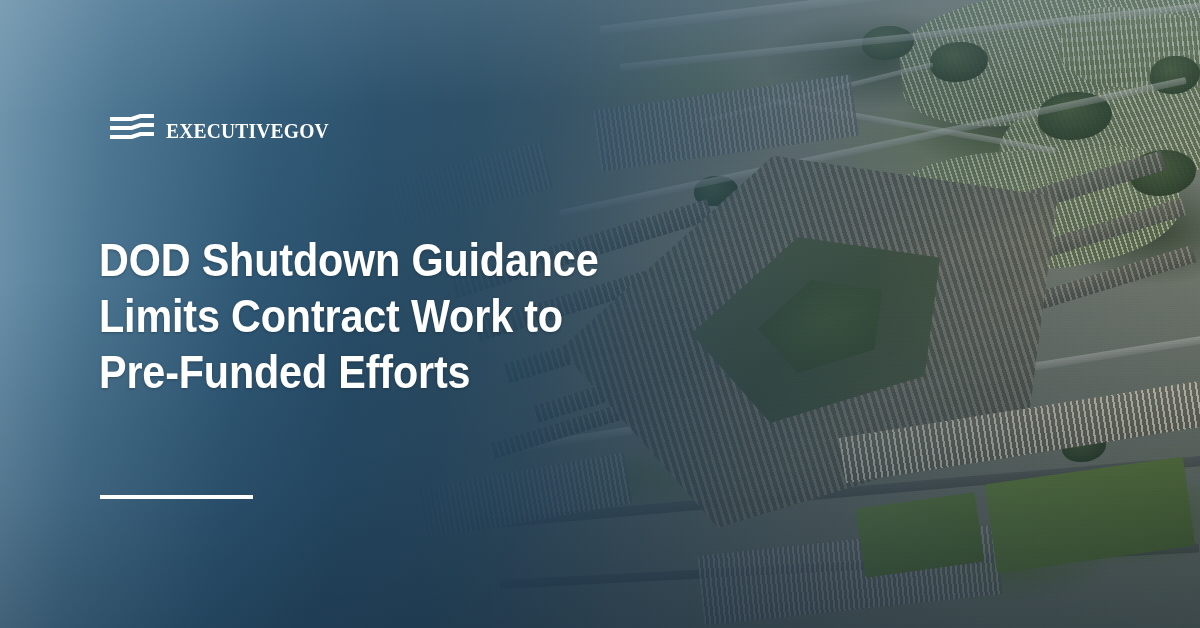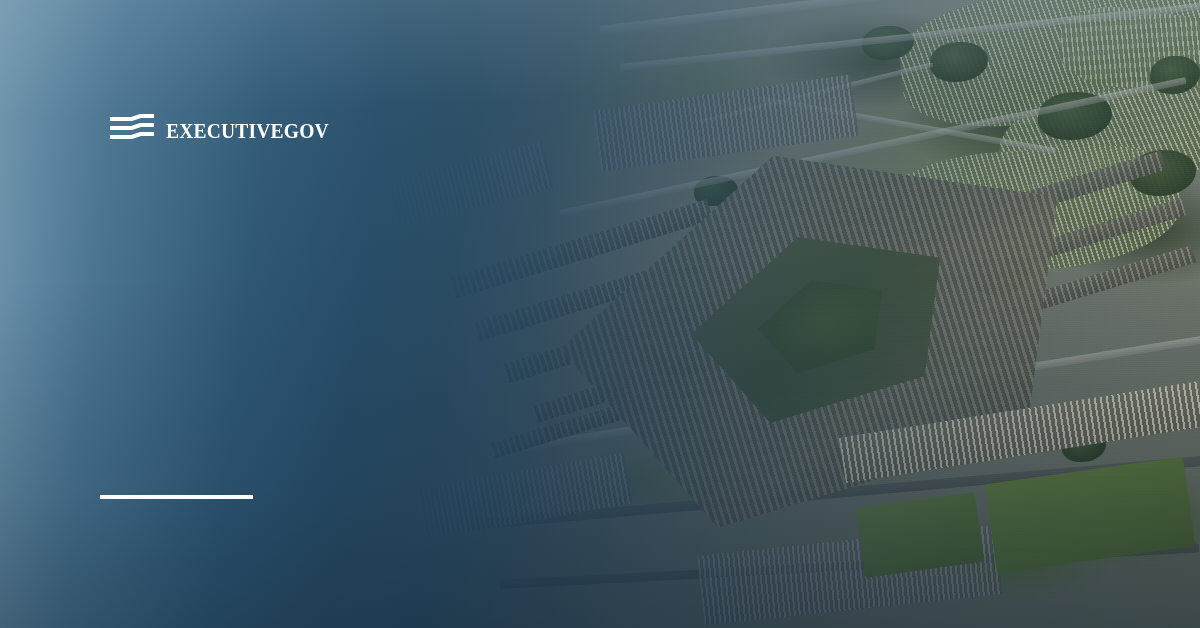"DOD Shutdown Guidance" h1.headline { html: none -> <h1> <span>DOD Shutdown Guidance</span> <span>Limits Contract Work to</span> <span>Pre-Funded Efforts</span> </h1> }
